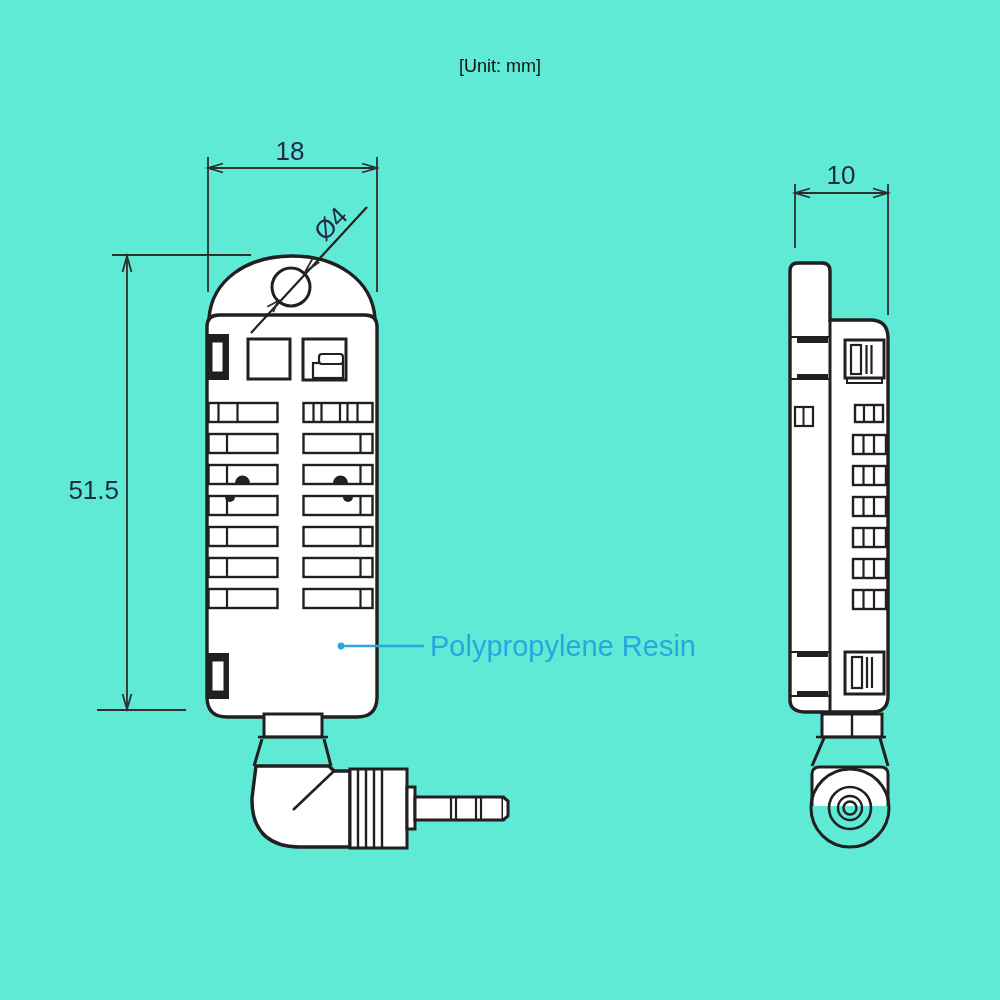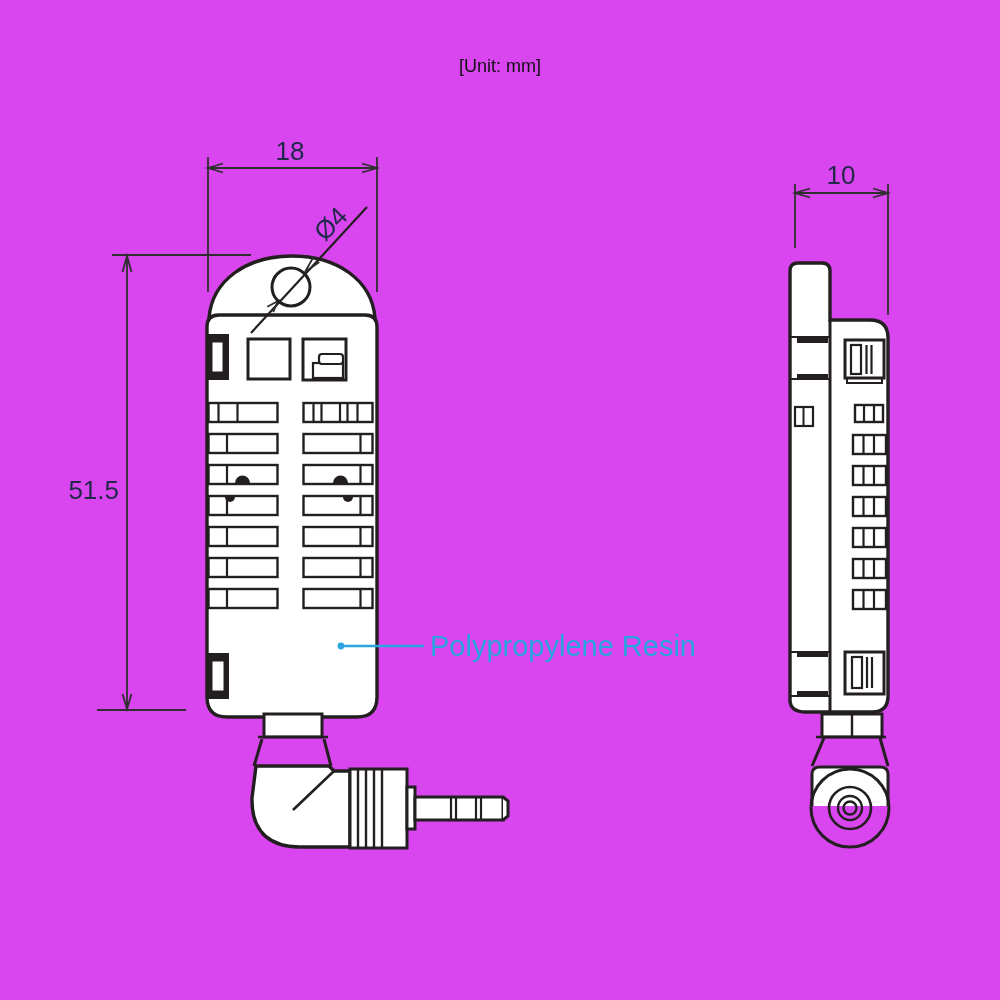"[Unit: mm]" .stage { background: #d946ef -> #5eead4 }
